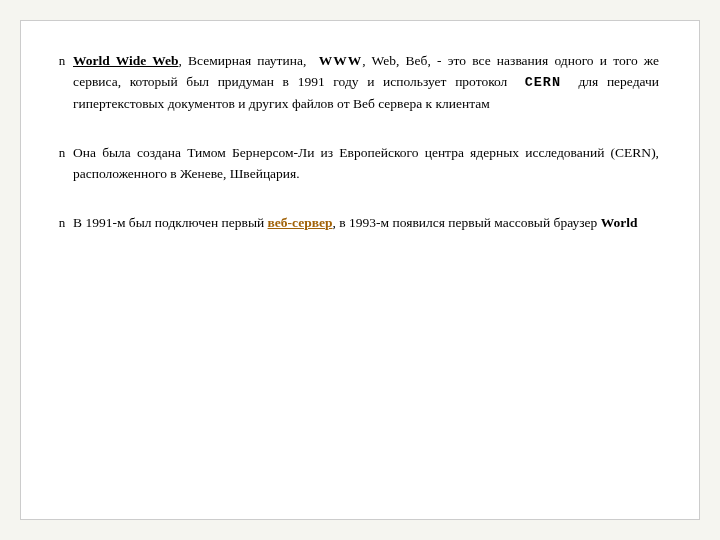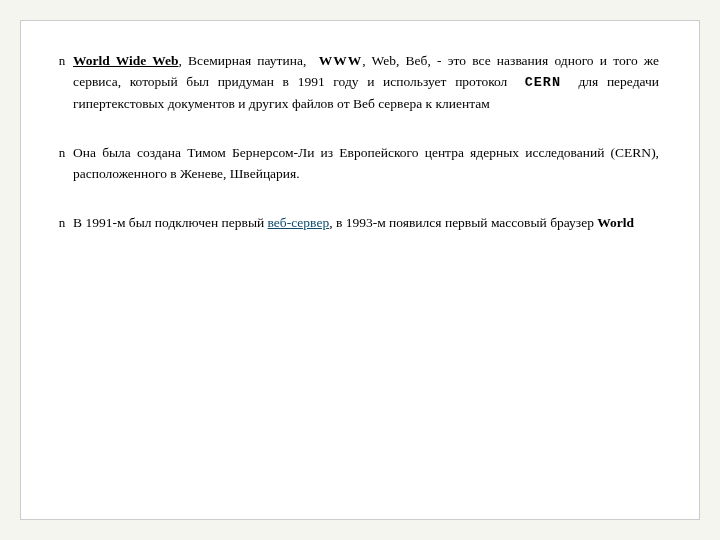"веб-сервер" .webserver-link { color: #0c4a6e -> #a16207; font-weight: none -> bold }
